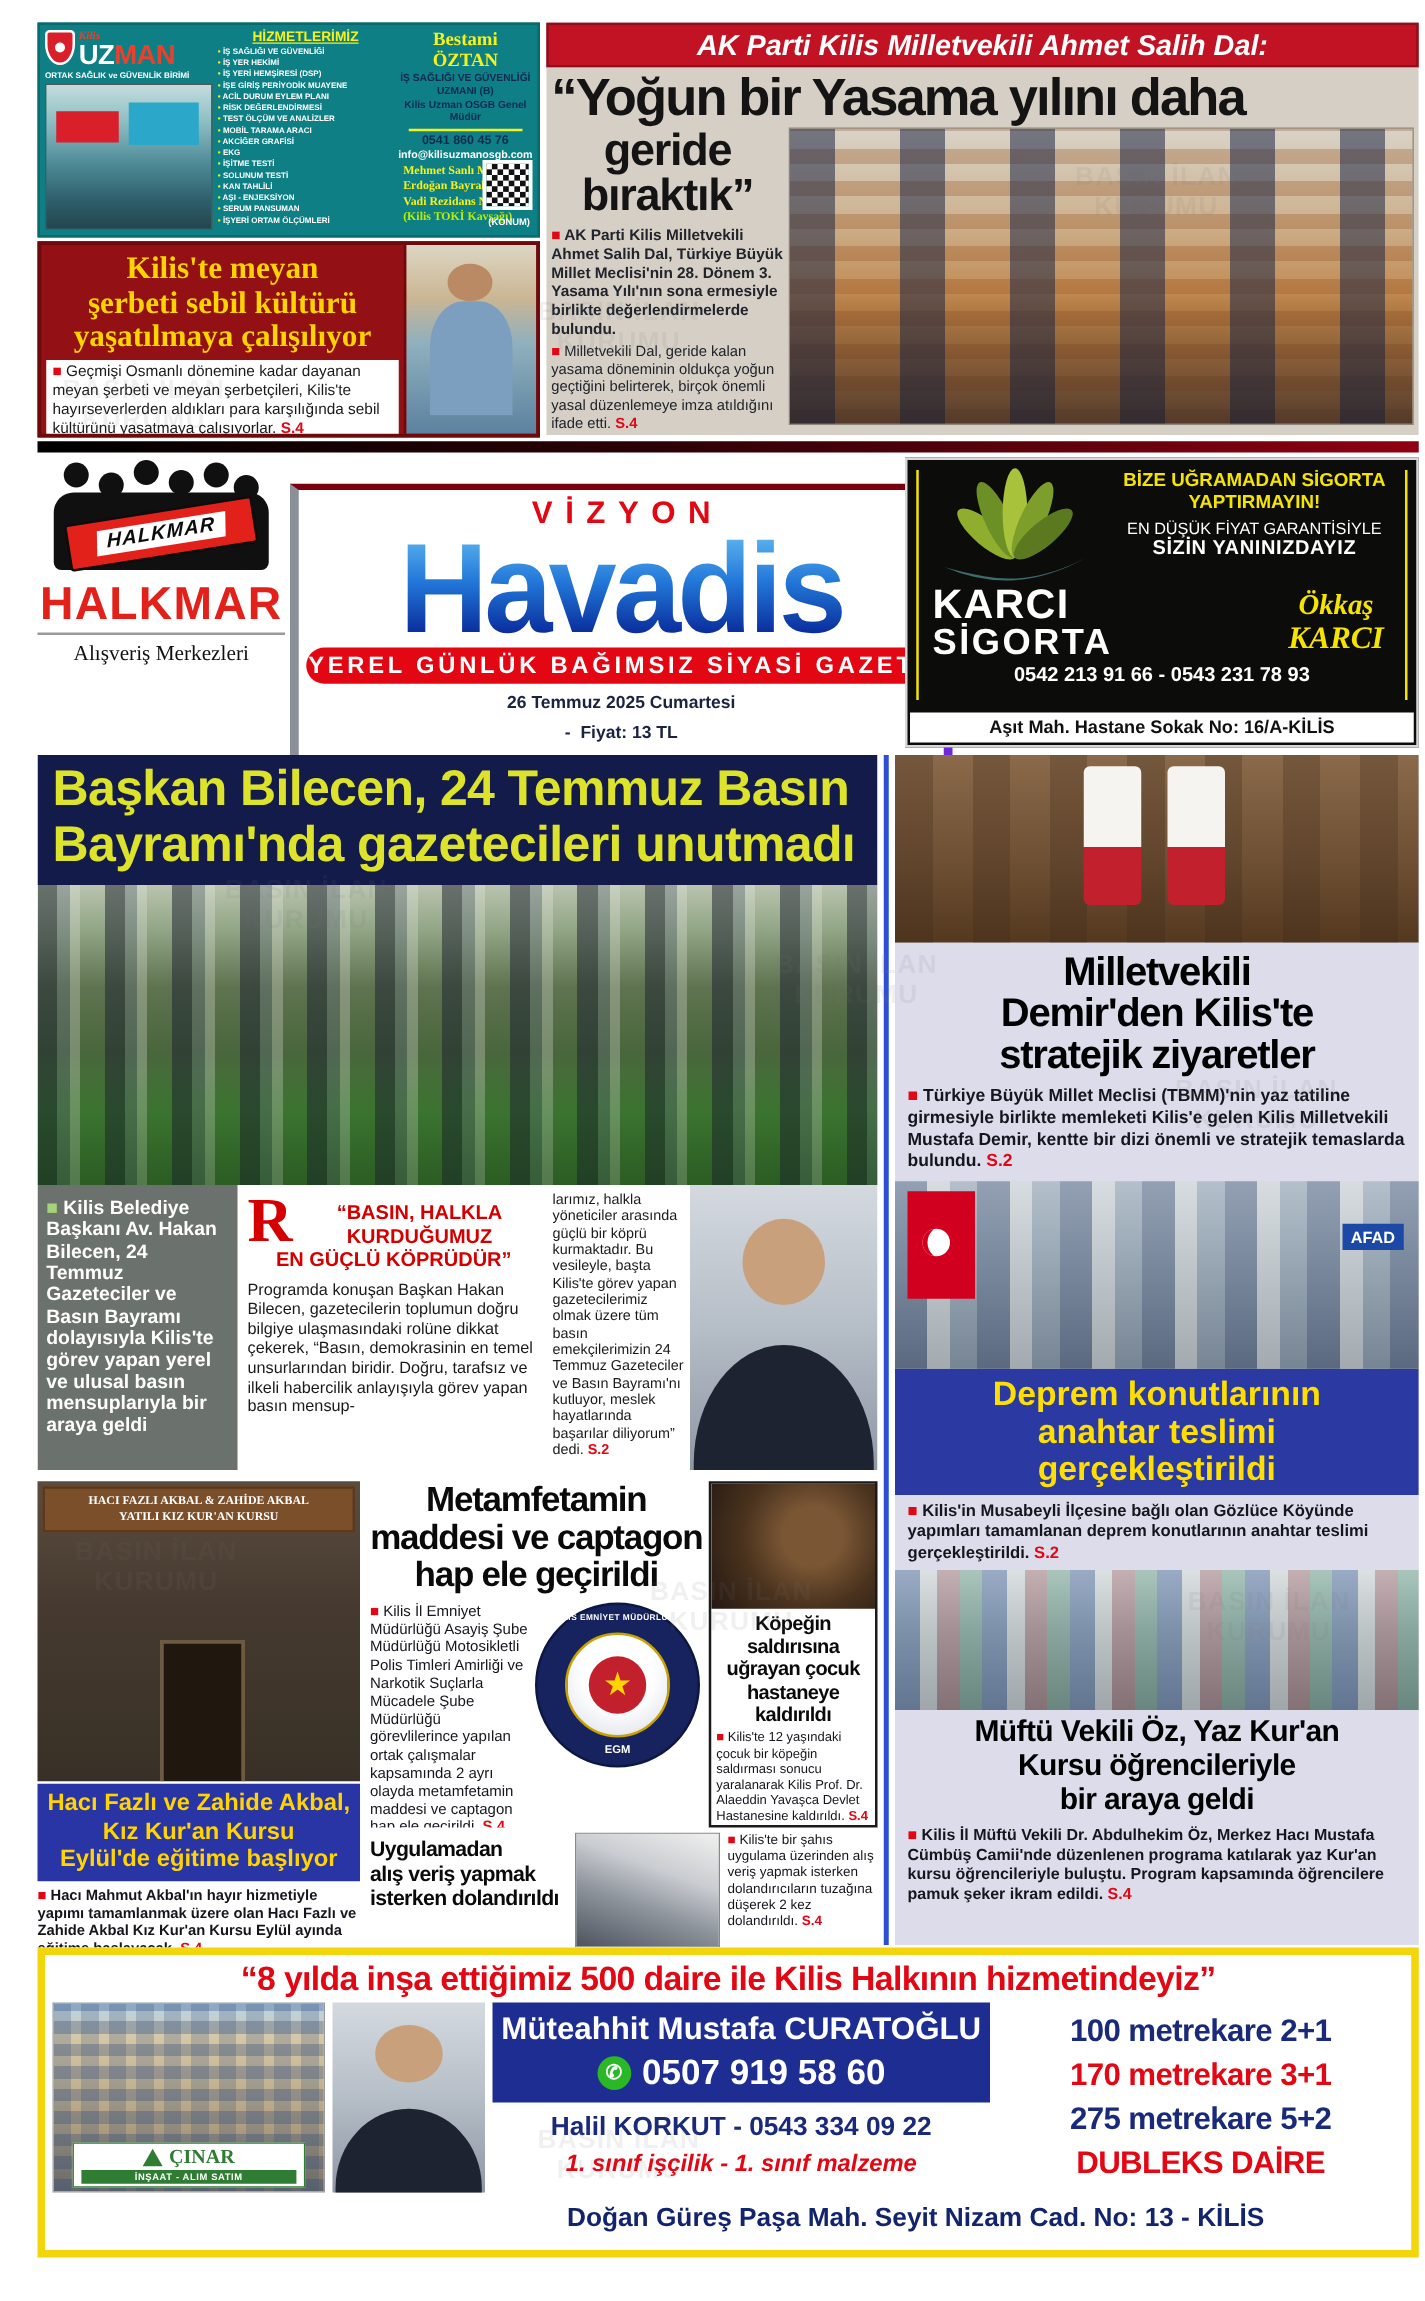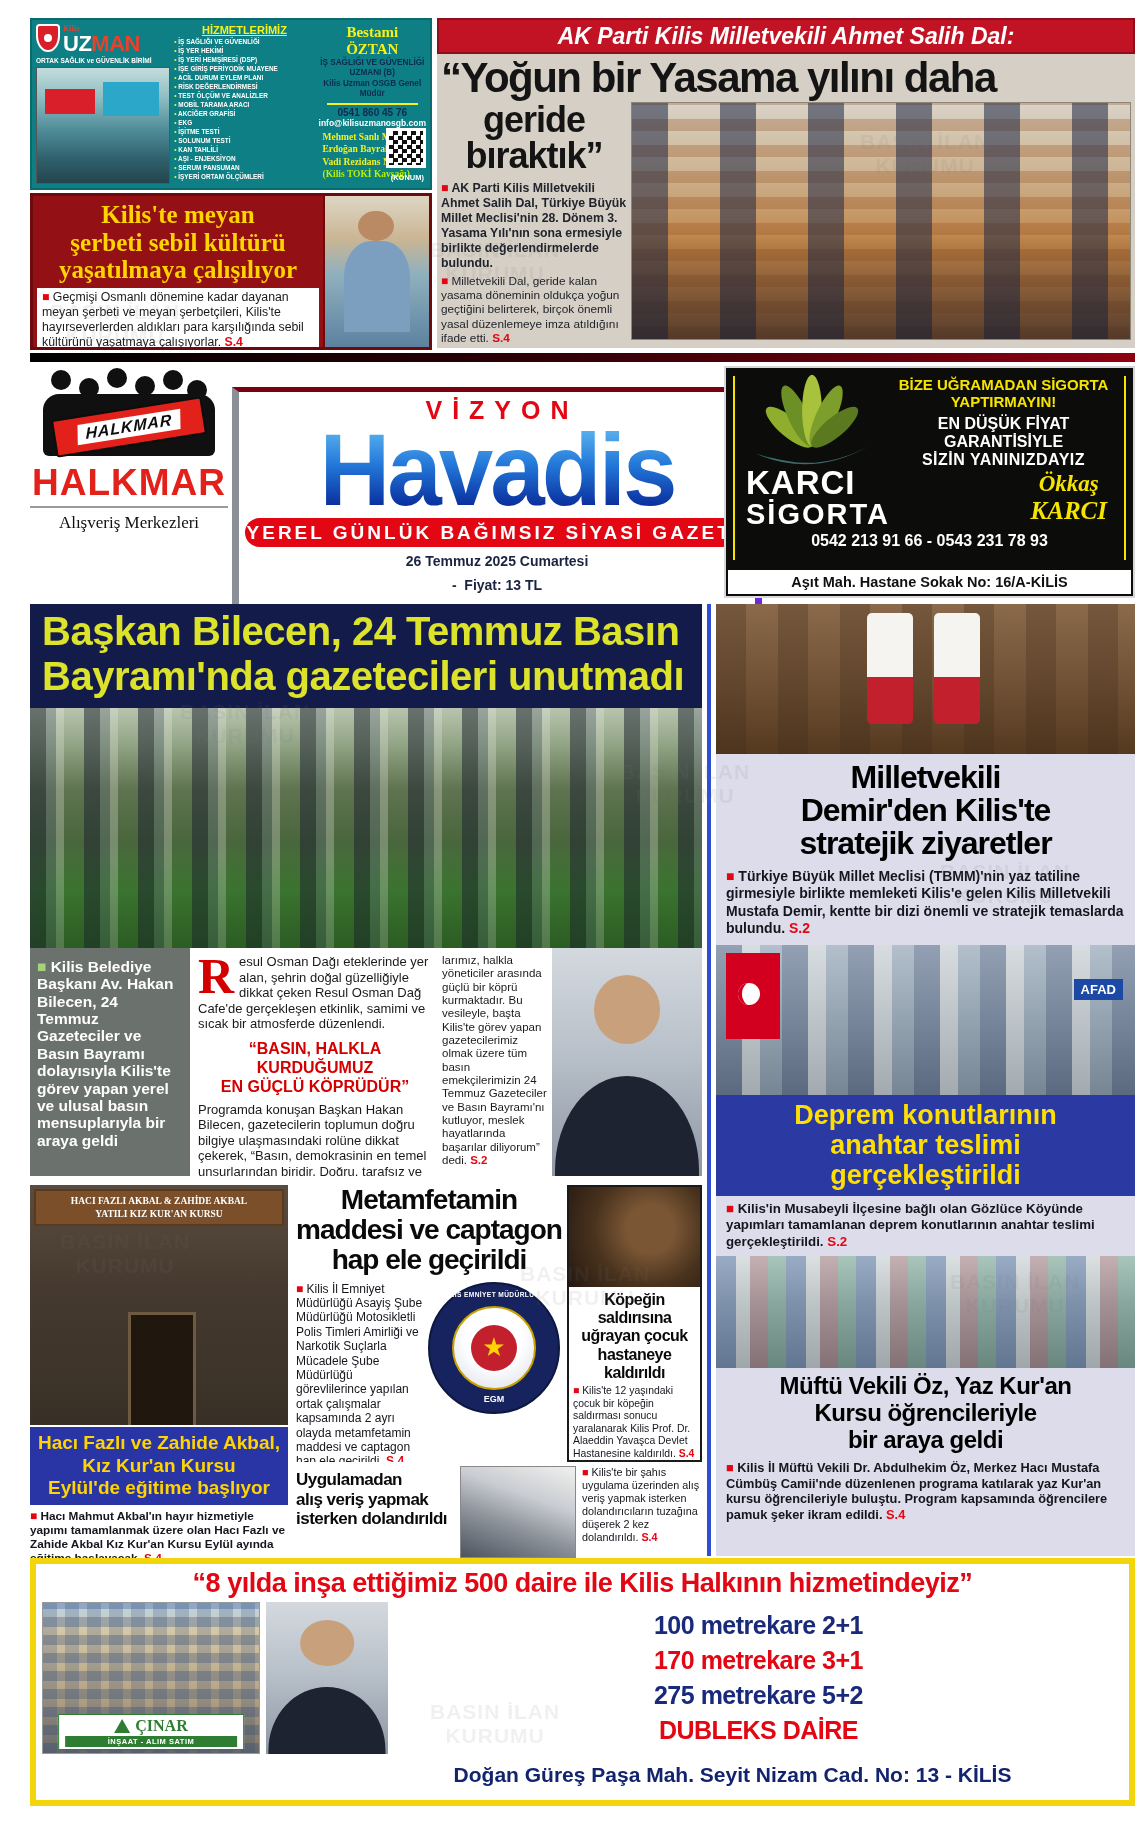"EN DÜŞÜK FİYAT GARANTİSİYLE" .karci-l3 { font-size: 16px -> 13px; font-weight: bold -> normal }
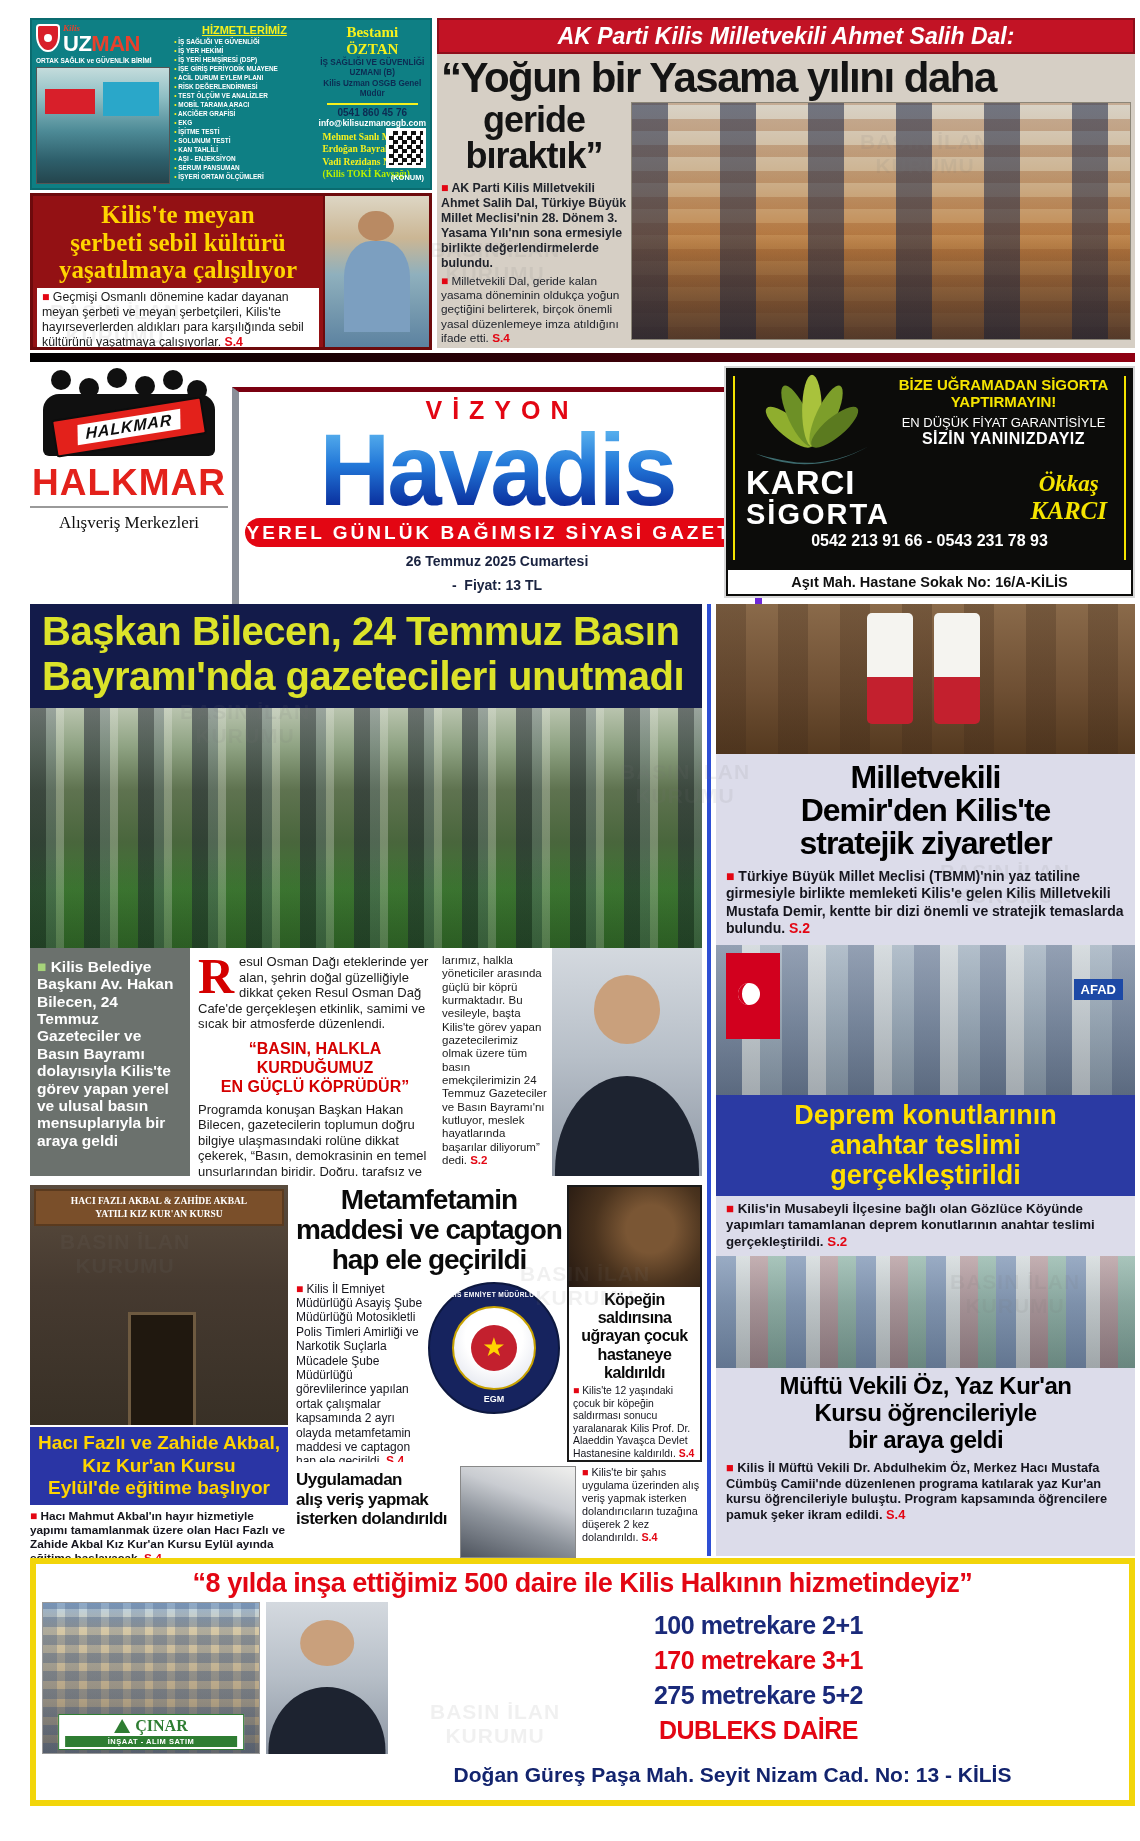"esul Osman Dağı eteklerinde yer" span { html: <span>esul Osman Dağı eteklerinde yer alan, şehrin doğal güzelliğiyle dikkat çeken Resul Osman Dağ Cafe'de gerçekleşen etkinlik, samimi ve sıcak bir atmosferde düzenlendi.</span> -> none }
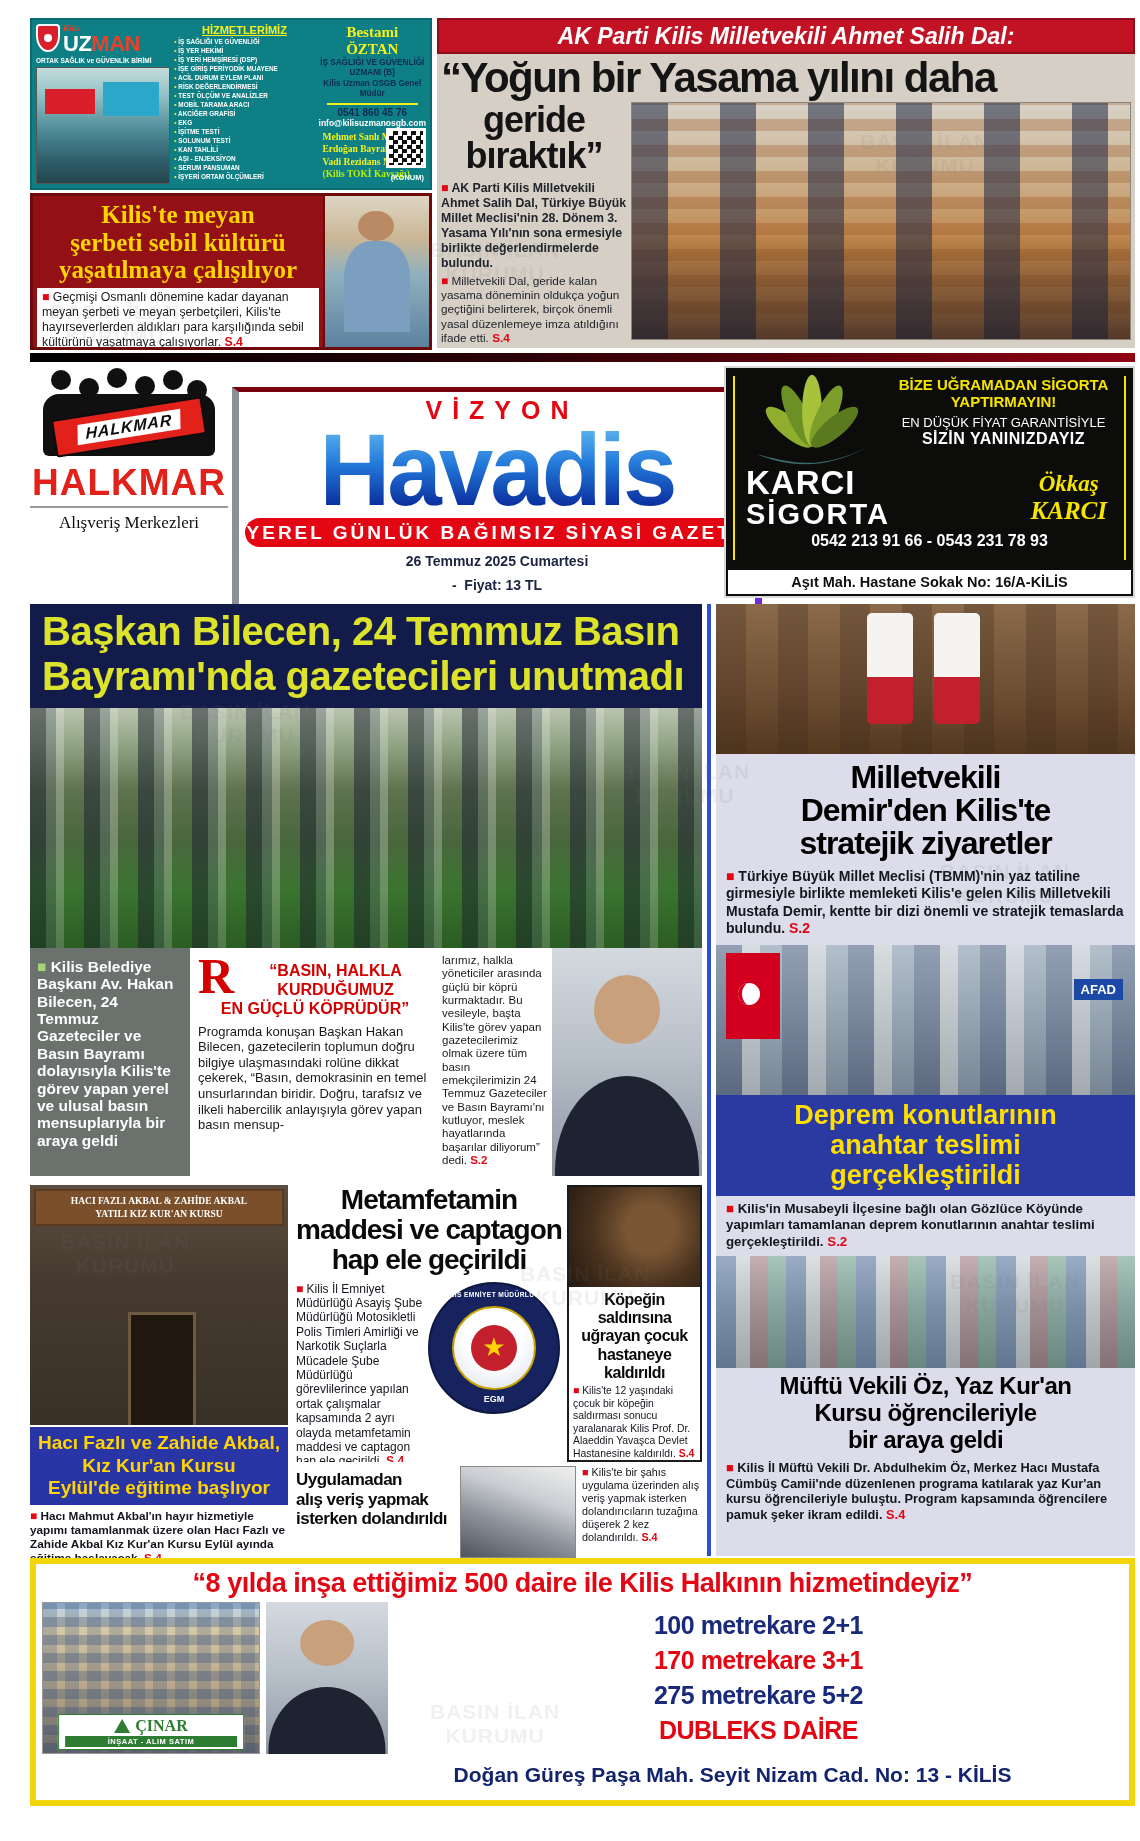"Müteahhit Mustafa CURATOĞLU" div.ad-center { html: none -> <div> <div>Müteahhit Mustafa CURATOĞLU</div> <div> <span>✆</span> <span>0507 919 58 60</span> </div> <div>Halil KORKUT - 0543 334 09 22</div> <div>1. sınıf işçilik - 1. sınıf malzeme</div> </div> }
